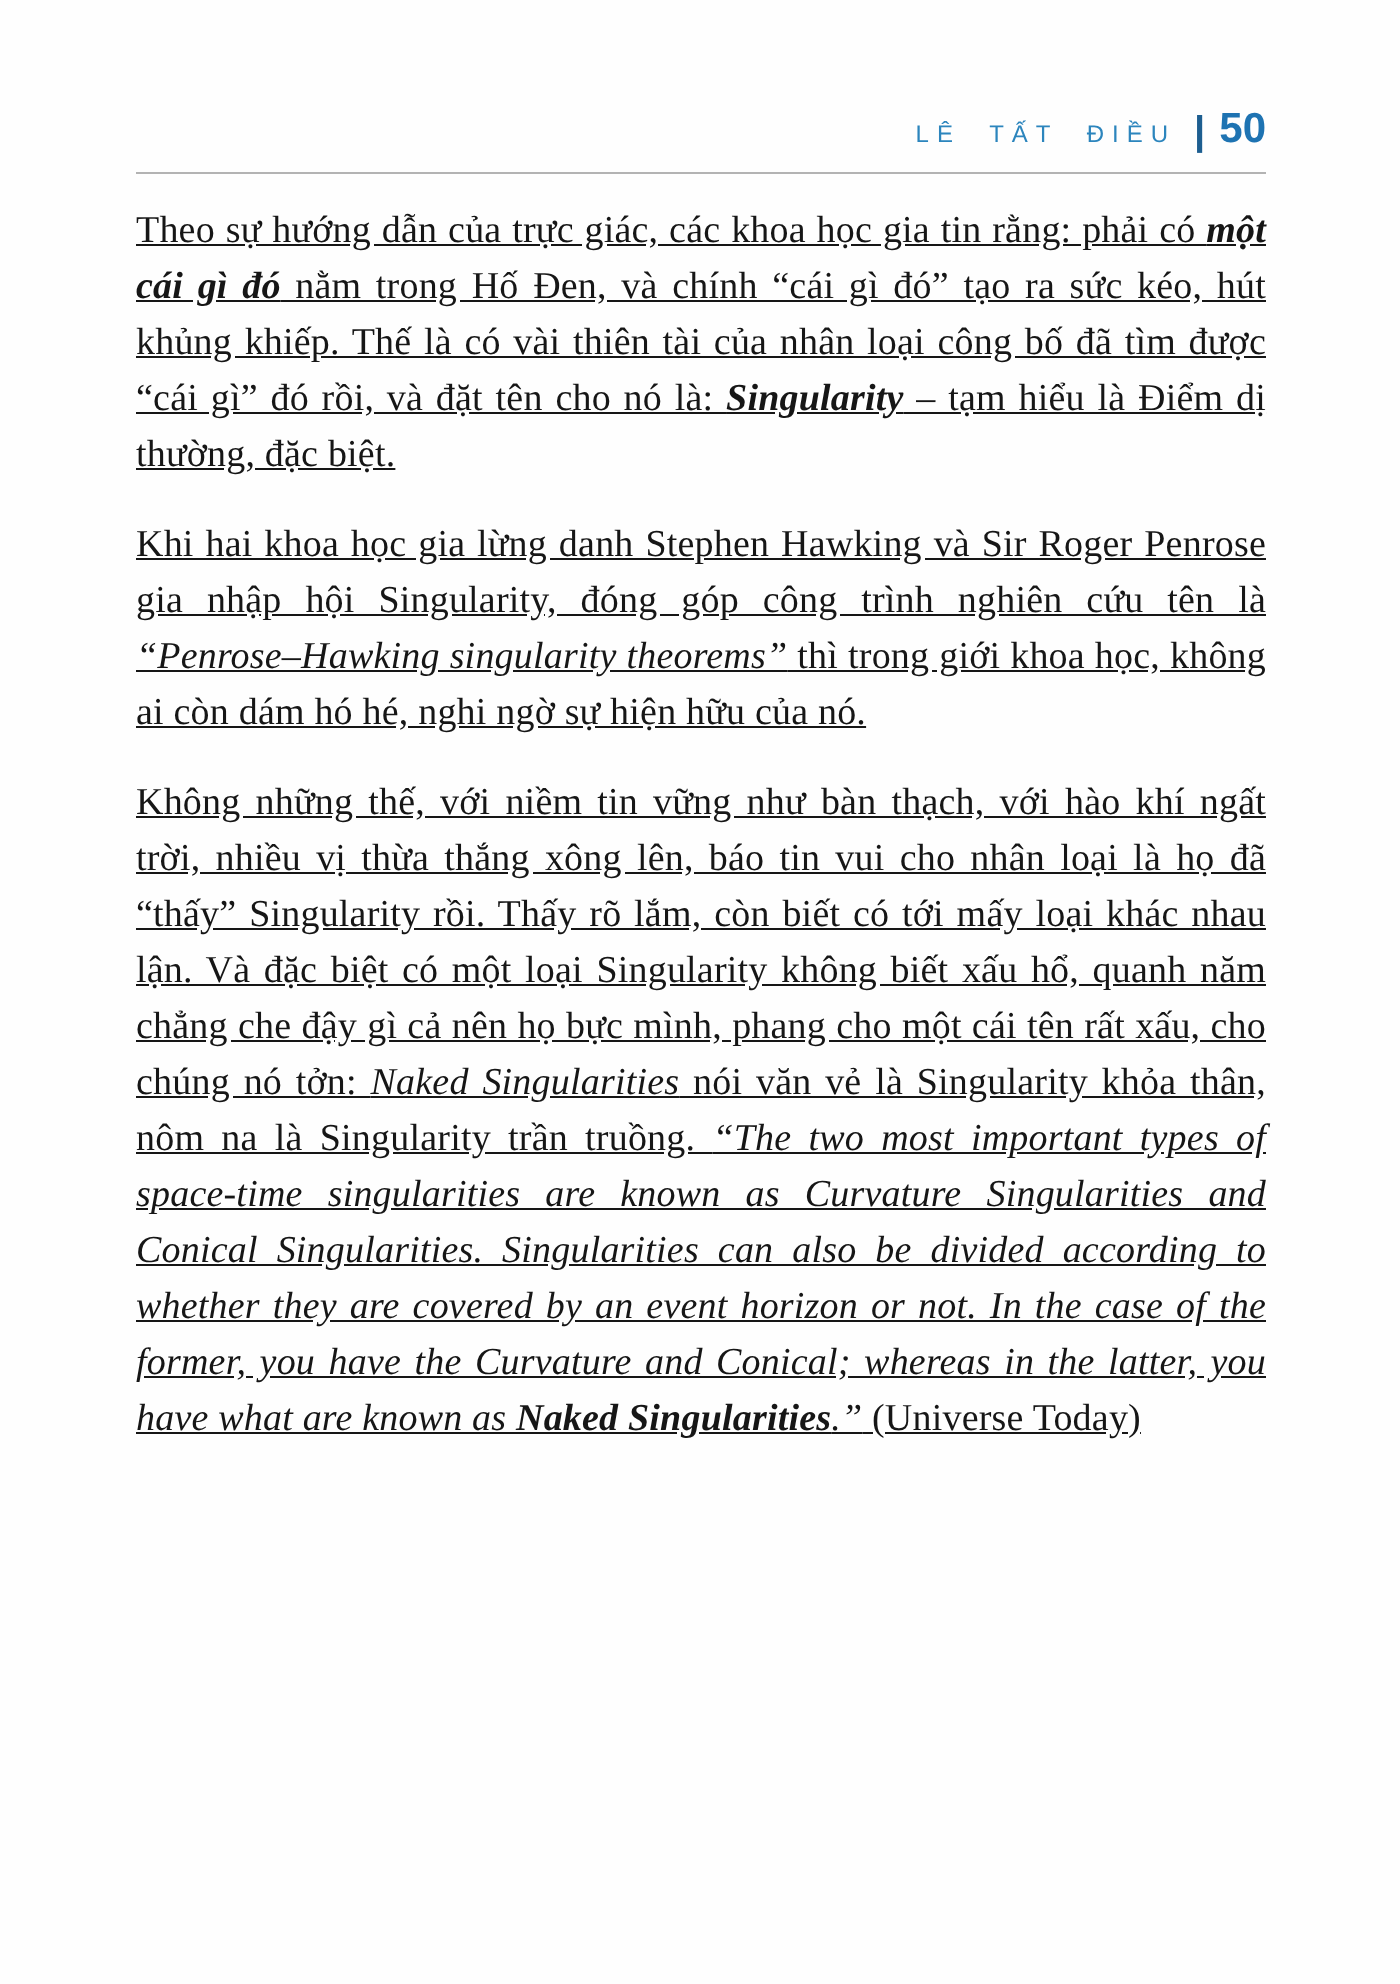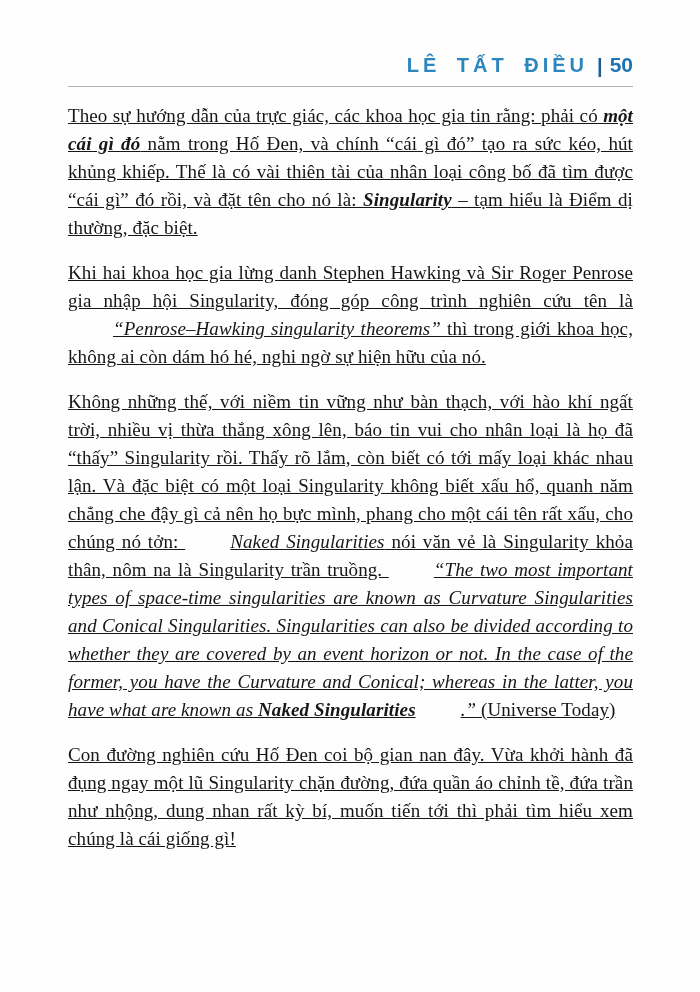"LÊ TẤT ĐIỀU" .running-header .author { font-size: 20px -> 12px; font-weight: bold -> normal }
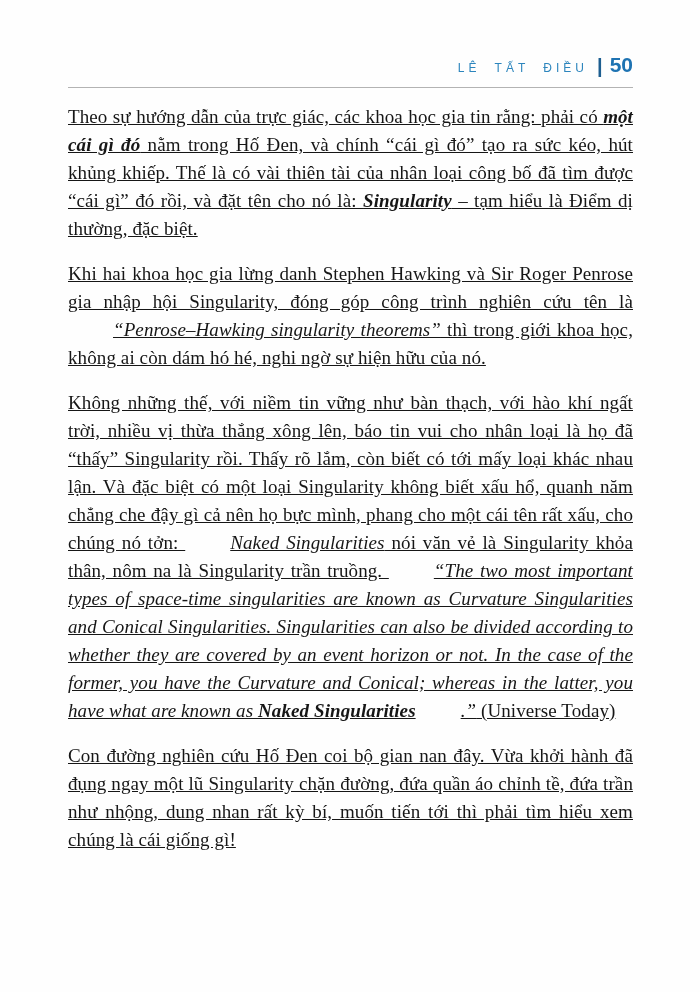"“Penrose–Hawking singularity theorems”" .it { margin-left: 45px -> none }
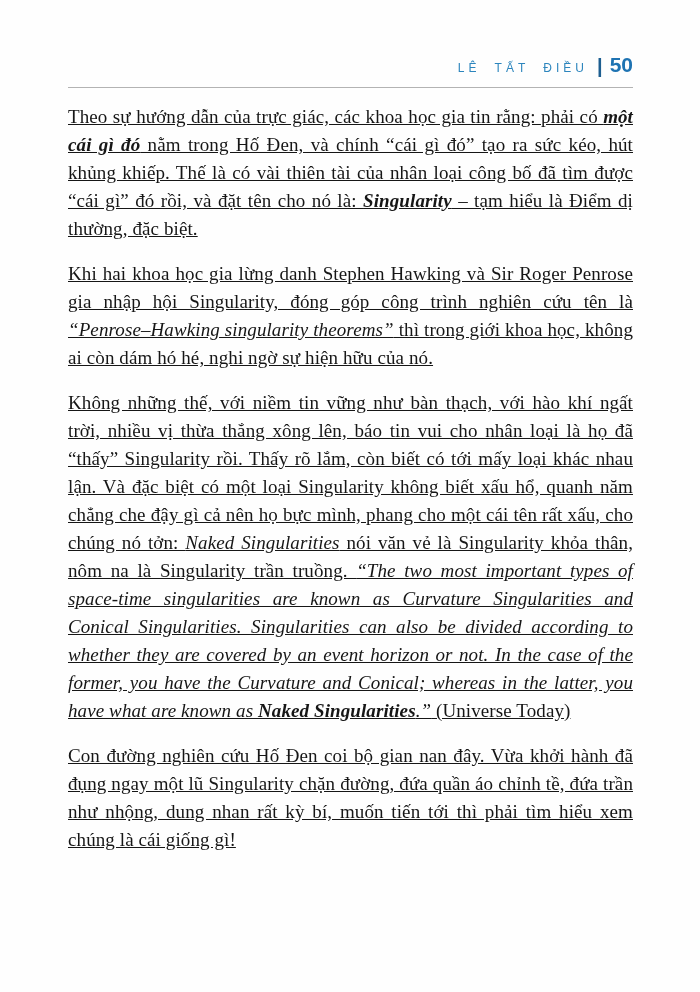"Con đường nghiên cứu Hố" p { html: <p><span>Con đường nghiên cứu Hố Đen coi bộ gian nan đây. Vừa khởi hành đã đụng ngay một lũ Singularity chặn đường, đứa quần áo chỉnh tề, đứa trần như nhộng, dung nhan rất kỳ bí, muốn tiến tới thì phải tìm hiểu xem chúng là cái giống gì!</span></p> -> none }
